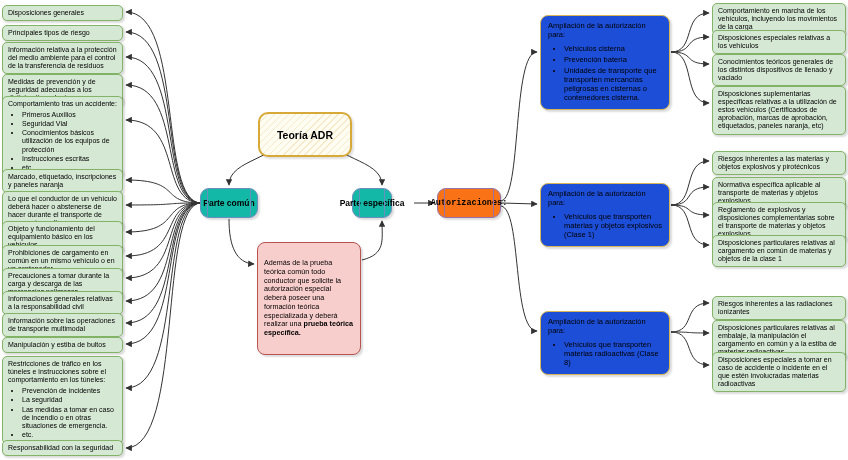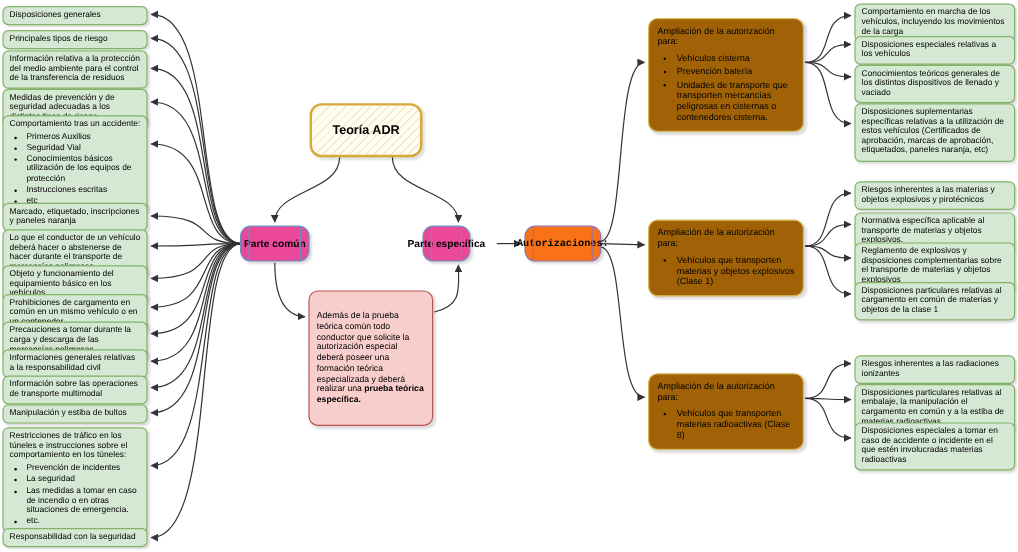"Ampliación de la autorización para:" .amp { background: #a16207 -> #1d4ed8 }
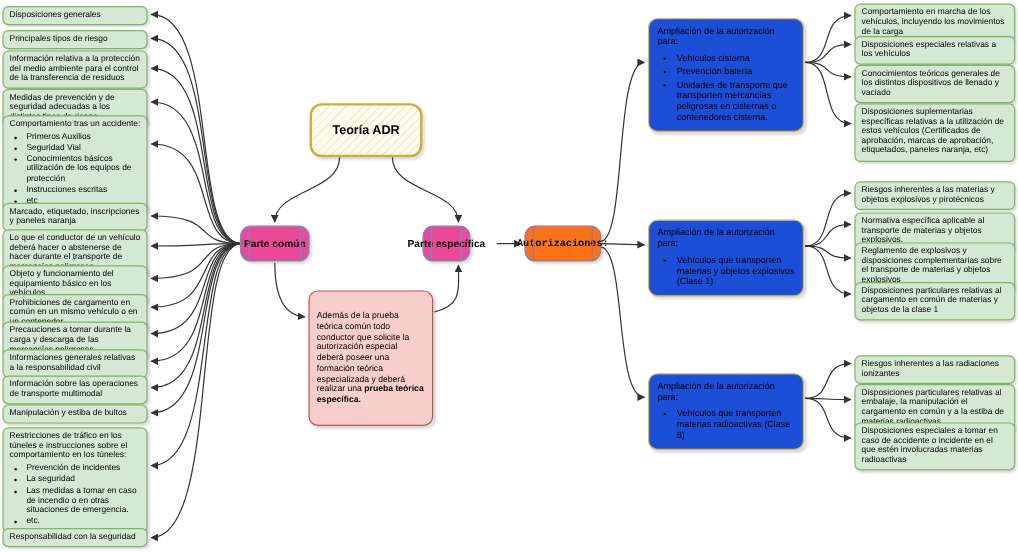"Teoría ADR" .title-box { margin-top: none -> 26px }
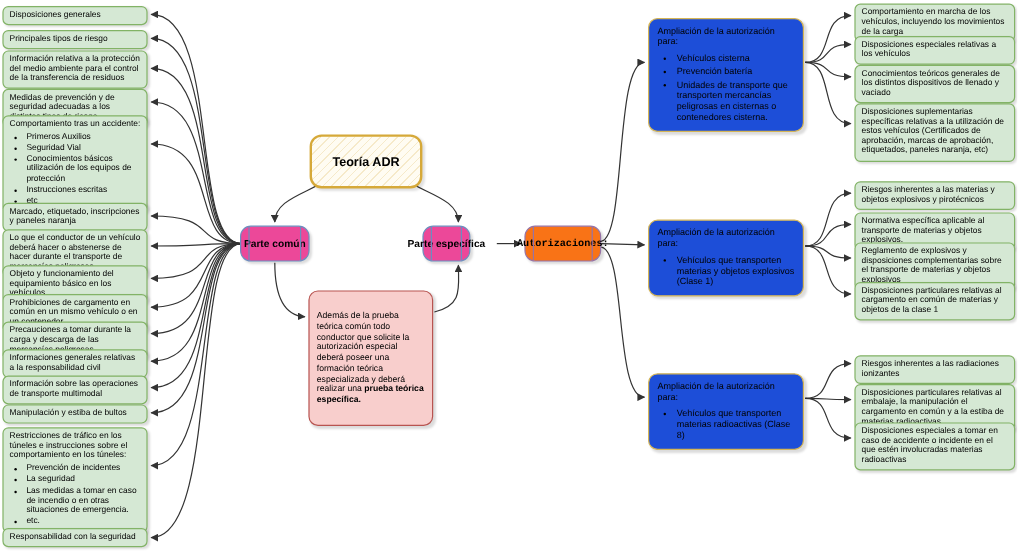"Parte común" .process { background: #ec4899 -> #14b8a6 }
